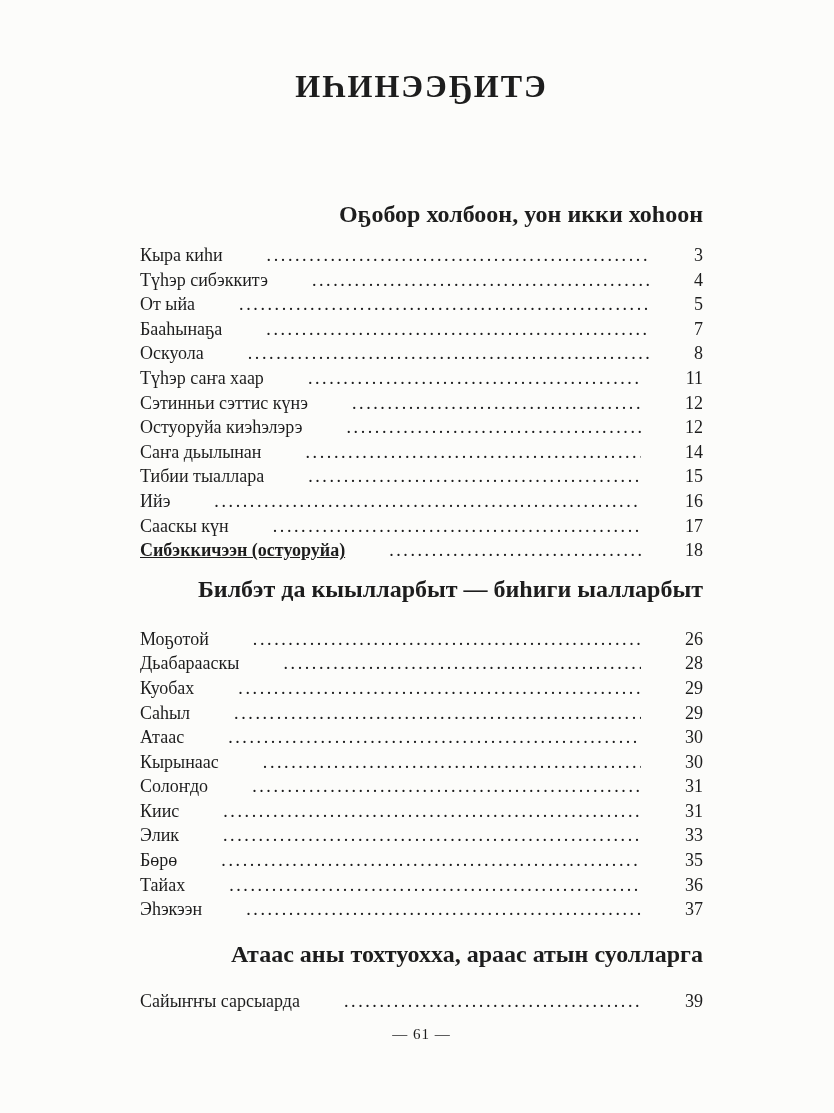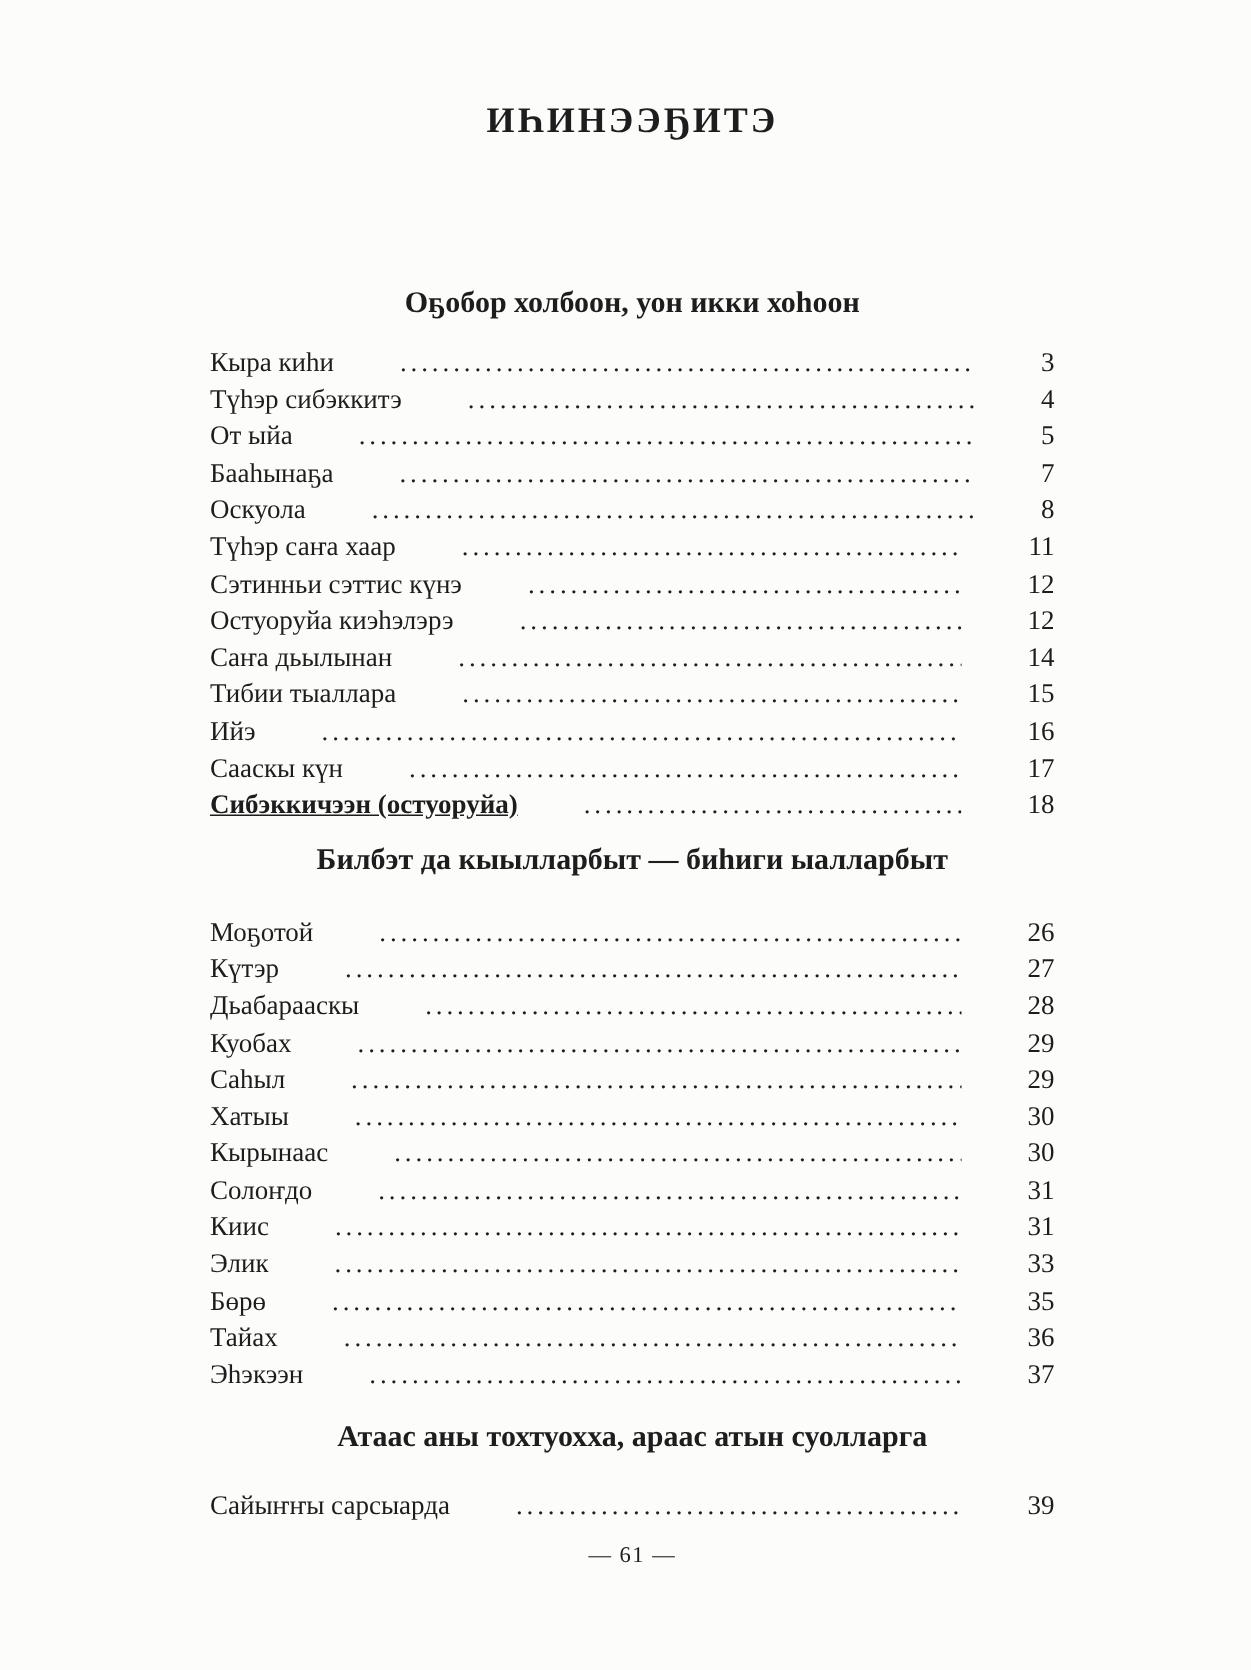"ИҺИНЭЭҔИТЭ" .page-title { font-size: 24px -> 32px }
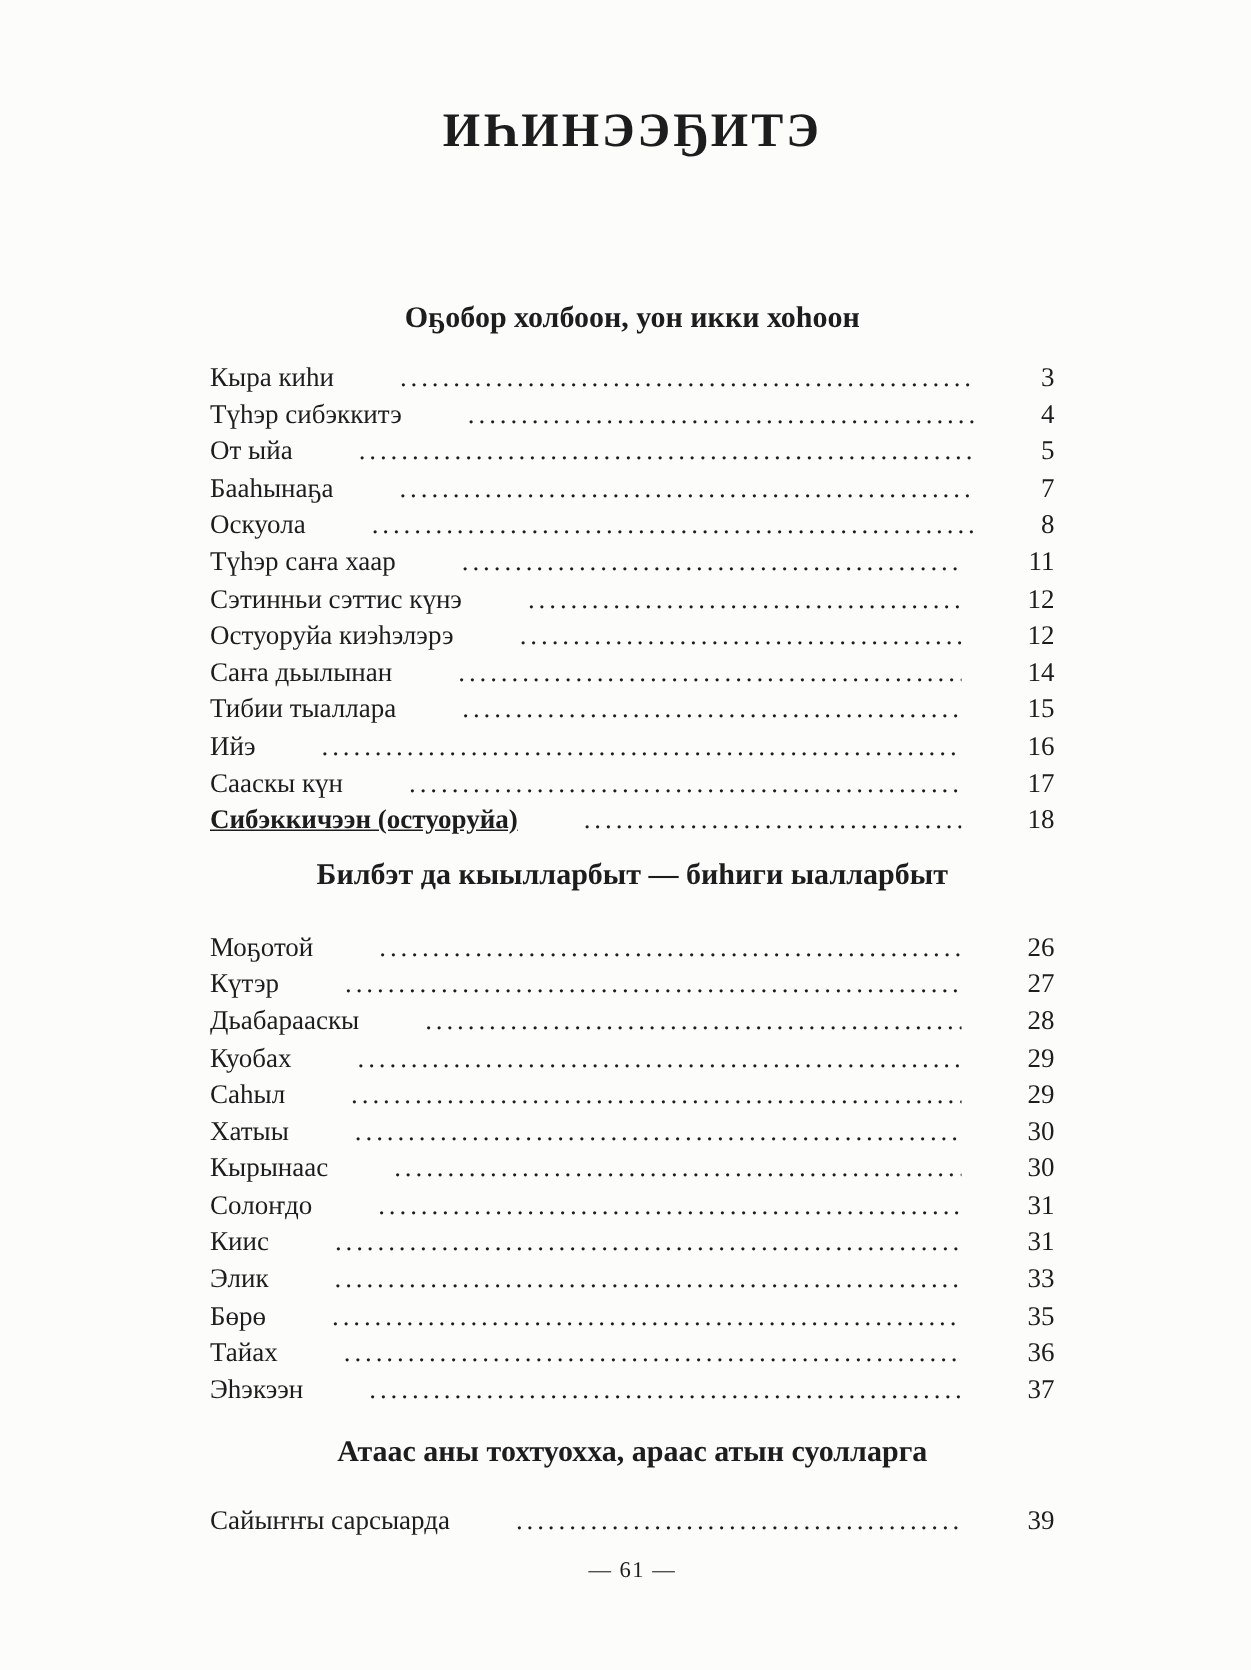"Оҕобор холбоон, уон икки хоһоон" .section-heading { font-size: 20px -> 24px; text-align: center -> right }
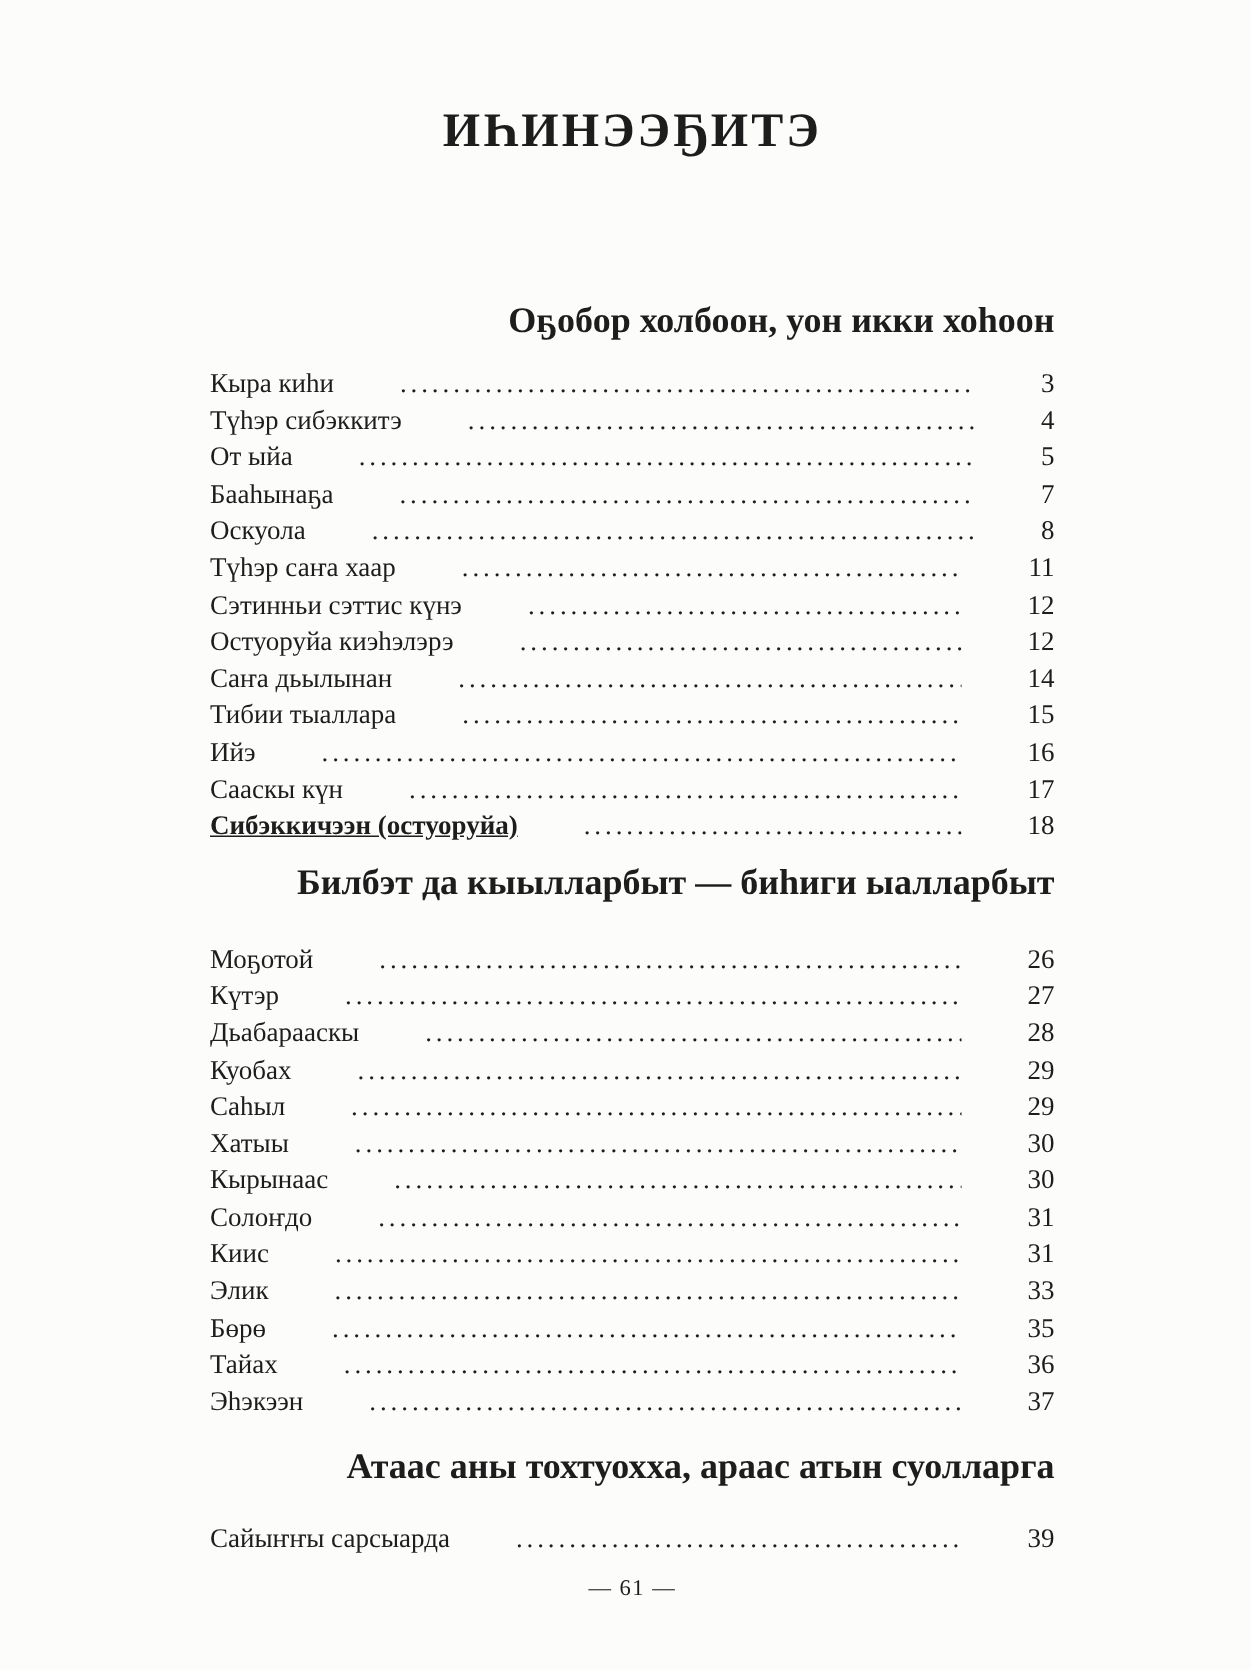"Күтэр" div.toc-row { html: <div> <span>Күтэр</span> <span></span> <span>27</span> </div> -> none }
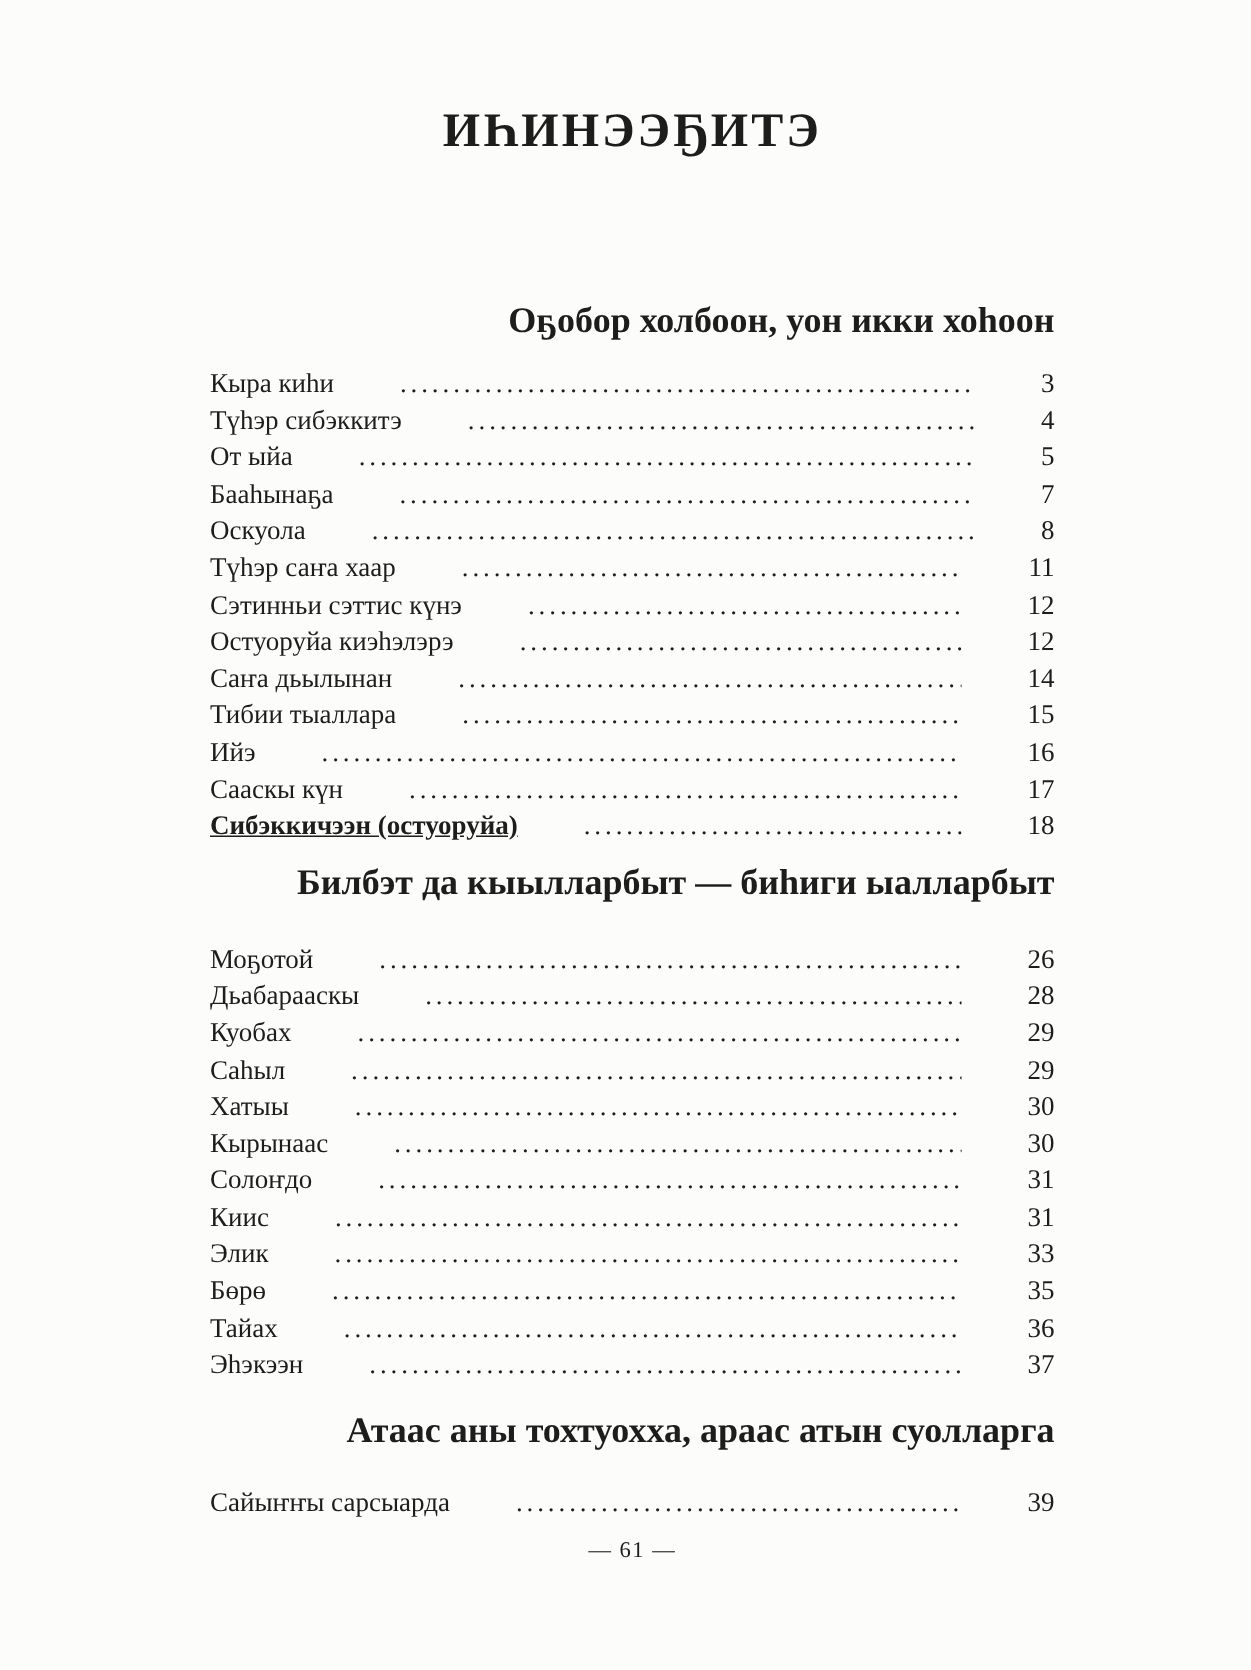"Хатыы" span.toc-title { text: Хатыы -> Атаас }
